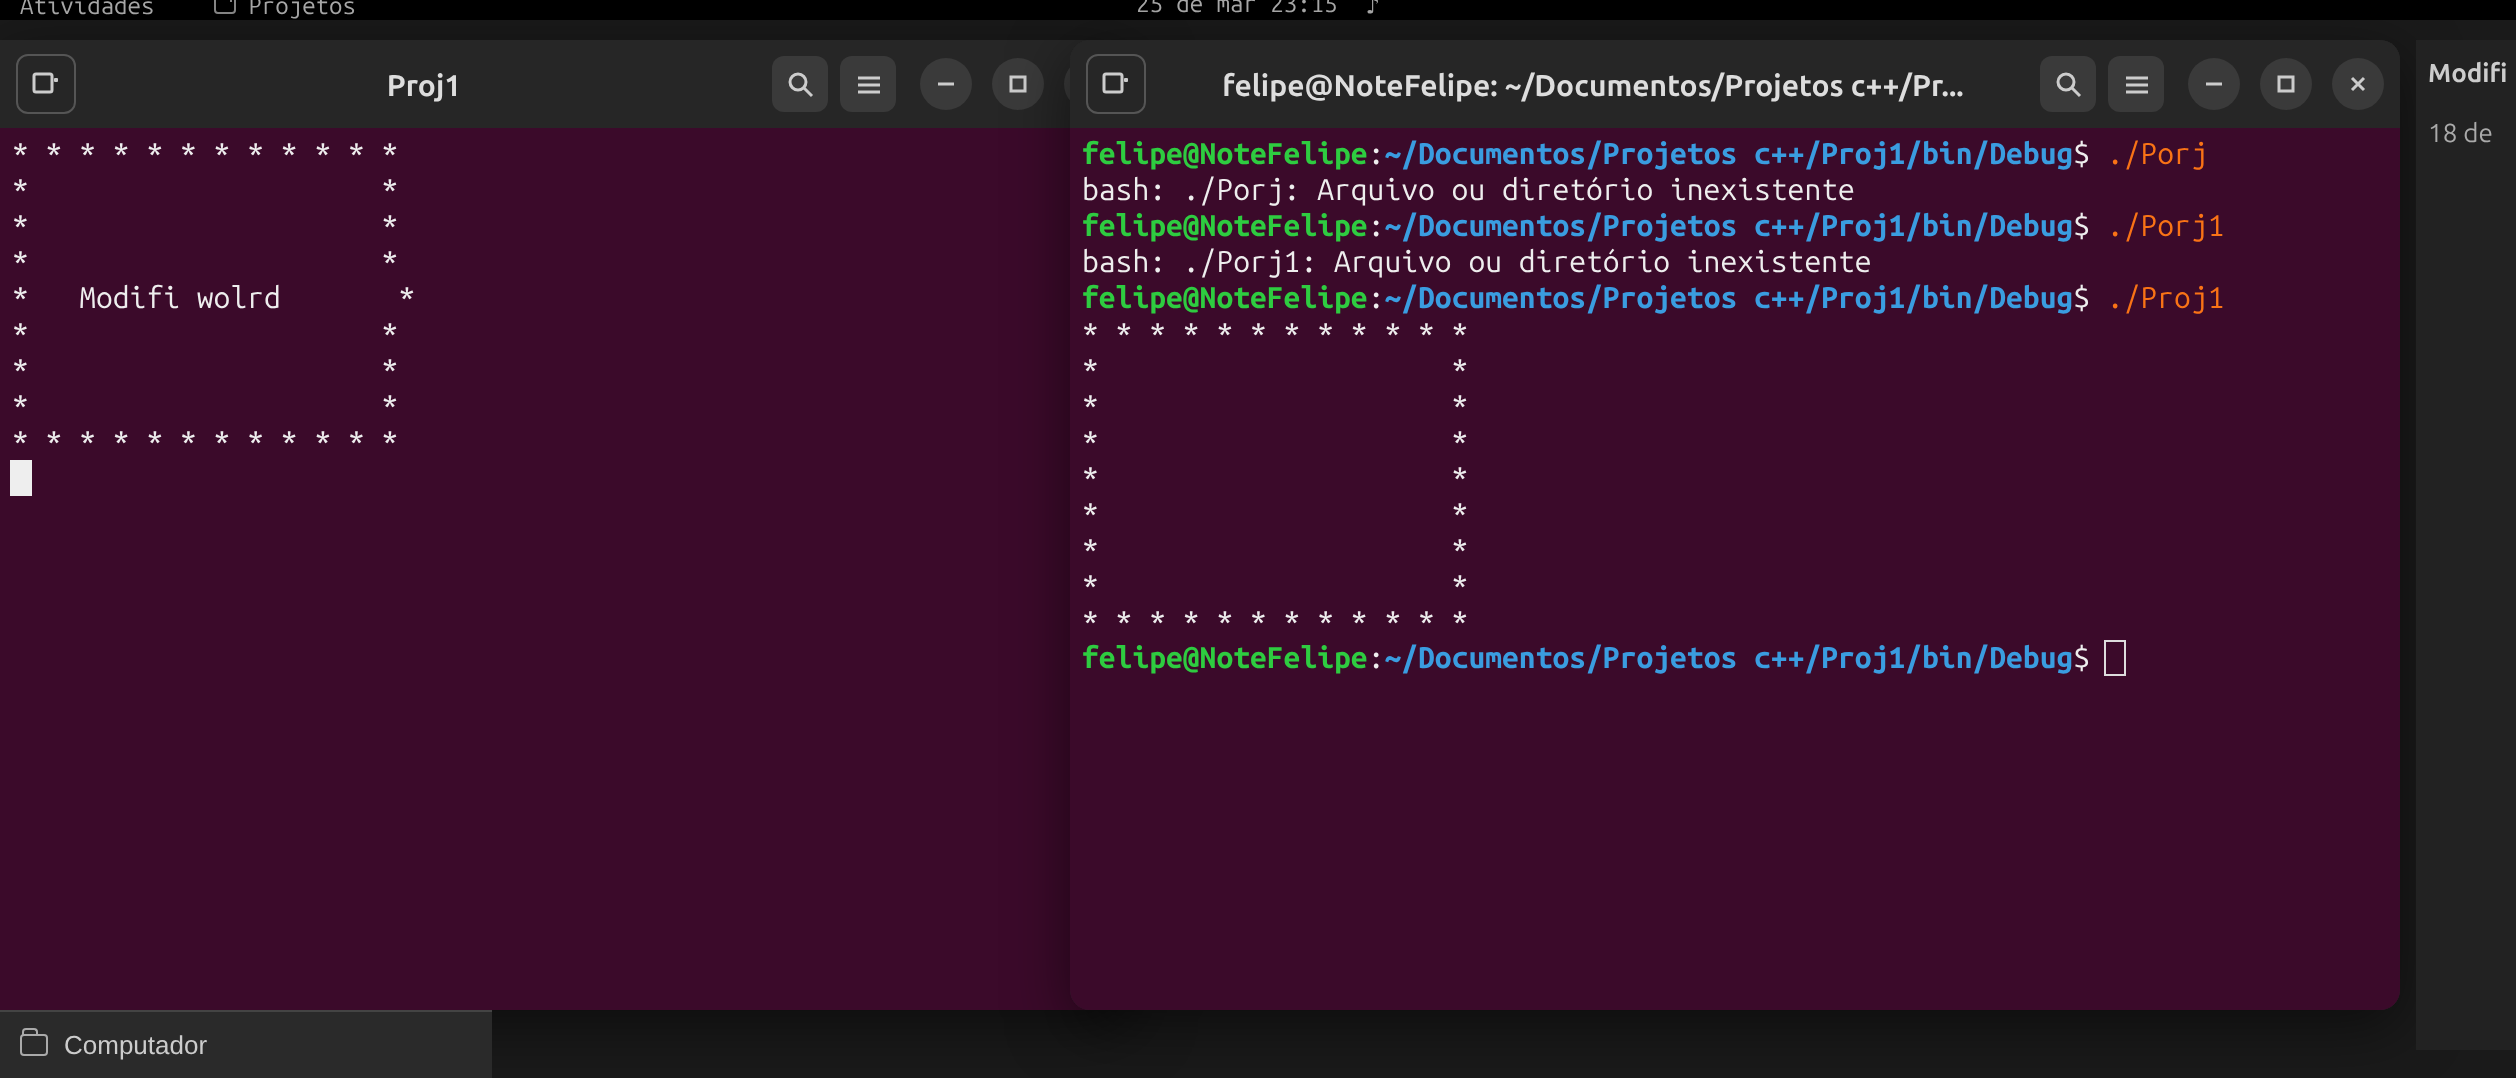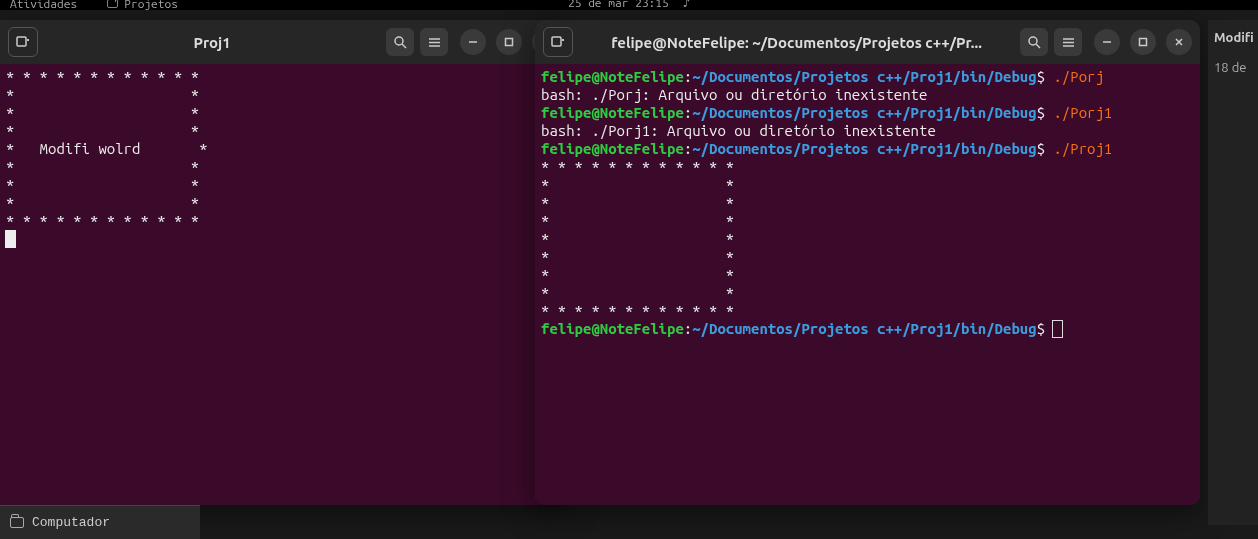"Computador" .bottom-bar { font-family: Liberation Mono, monospace -> Liberation Sans, sans-serif; width: 200px -> 246px }
